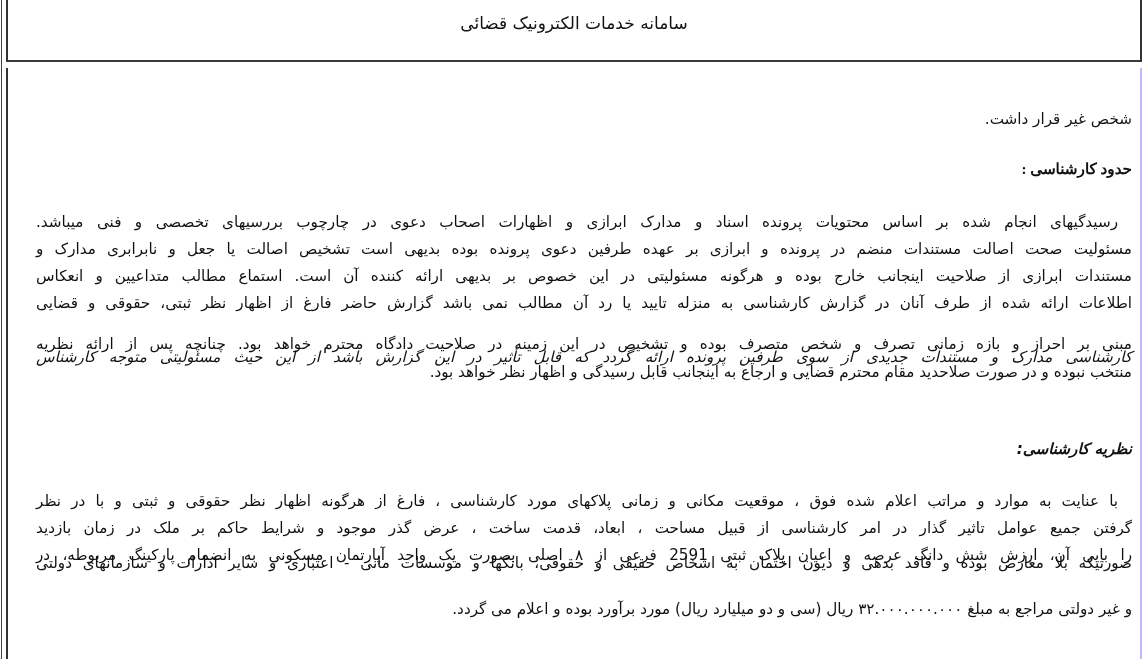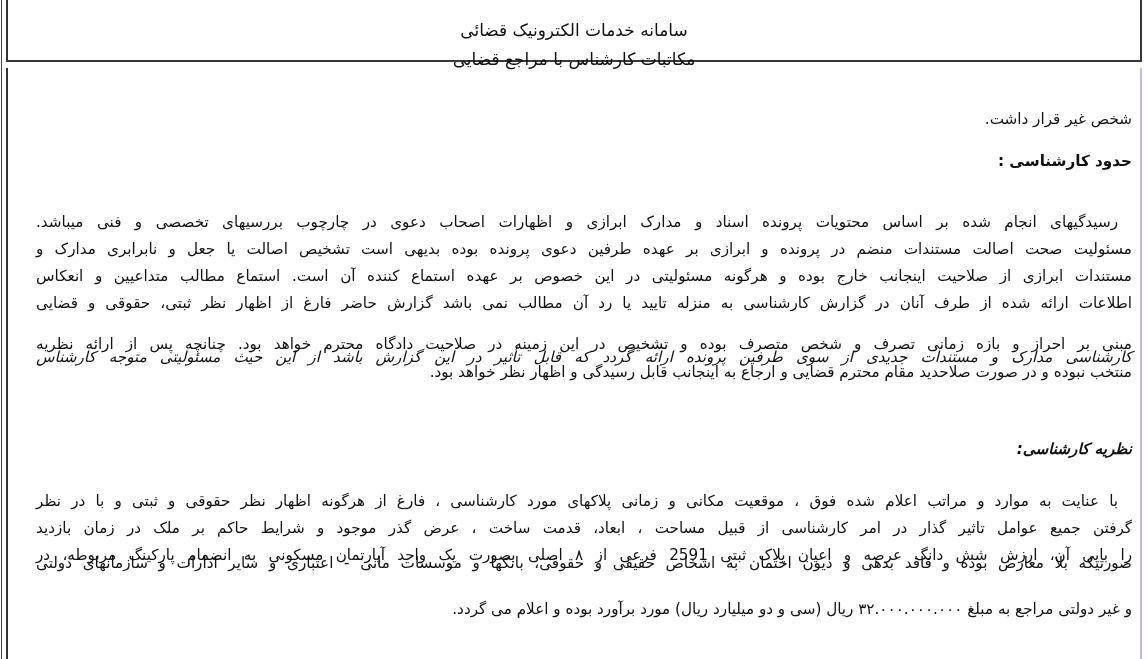"سامانه خدمات الکترونیک قضائی" .header-title { margin-top: 16px -> 9px }
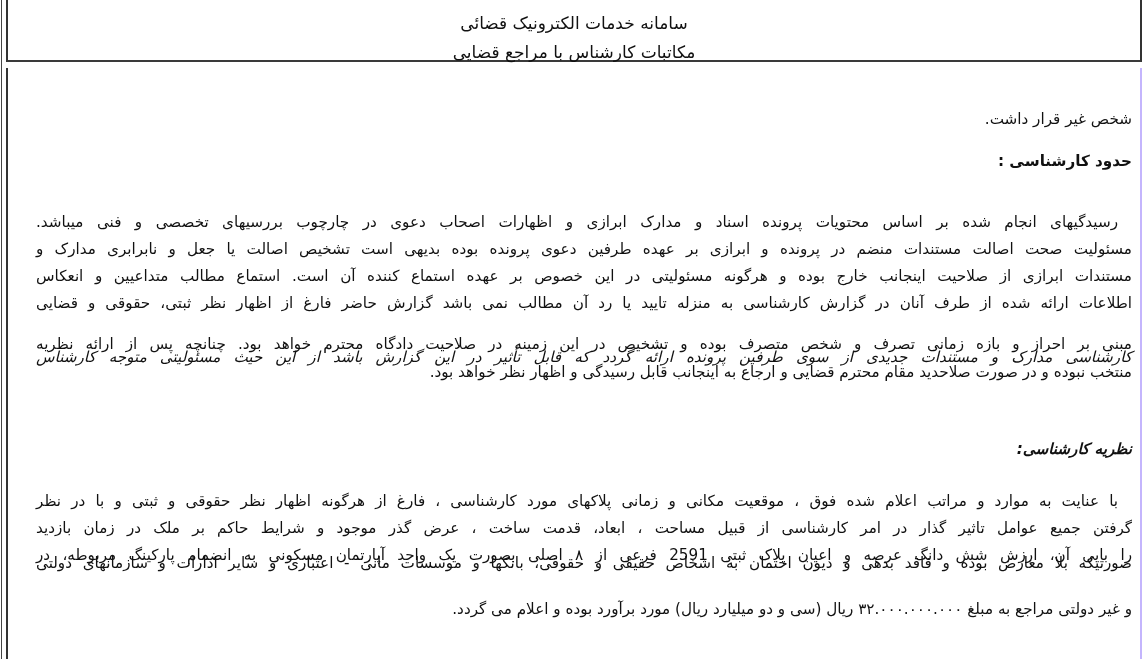"مکاتبات کارشناس با مراجع قضایی" div.header-subtitle { html: <div>مکاتبات کارشناس با مراجع قضایی</div> -> none }
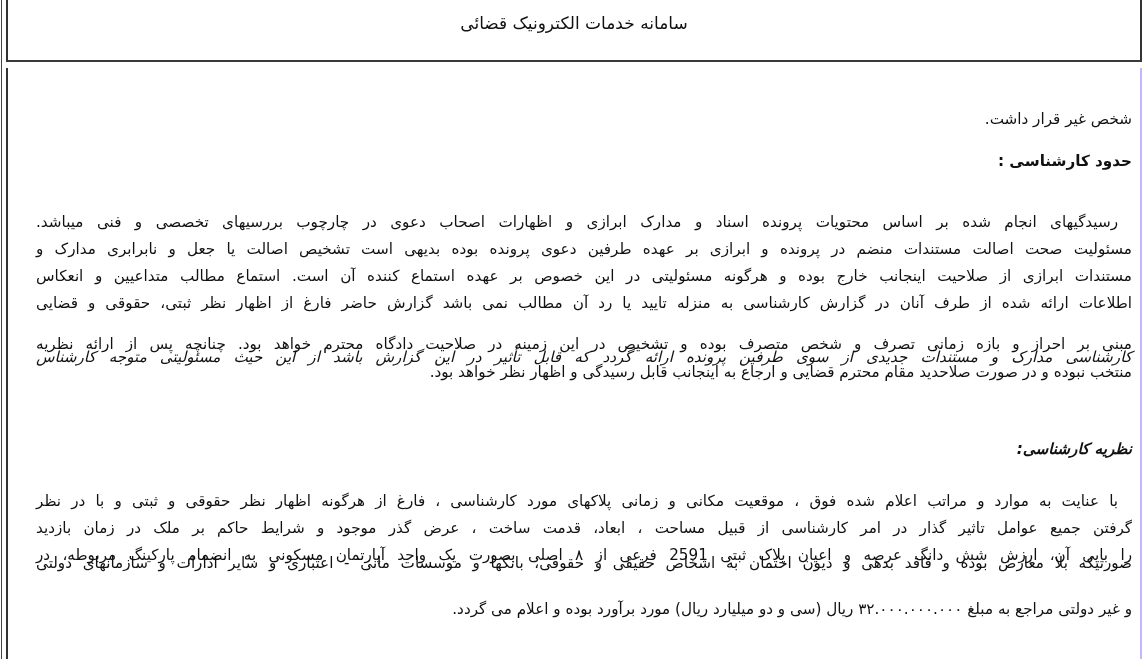"حدود کارشناسی :" div.line { font-family: none -> Liberation Serif, serif; top: 84px -> 92px }
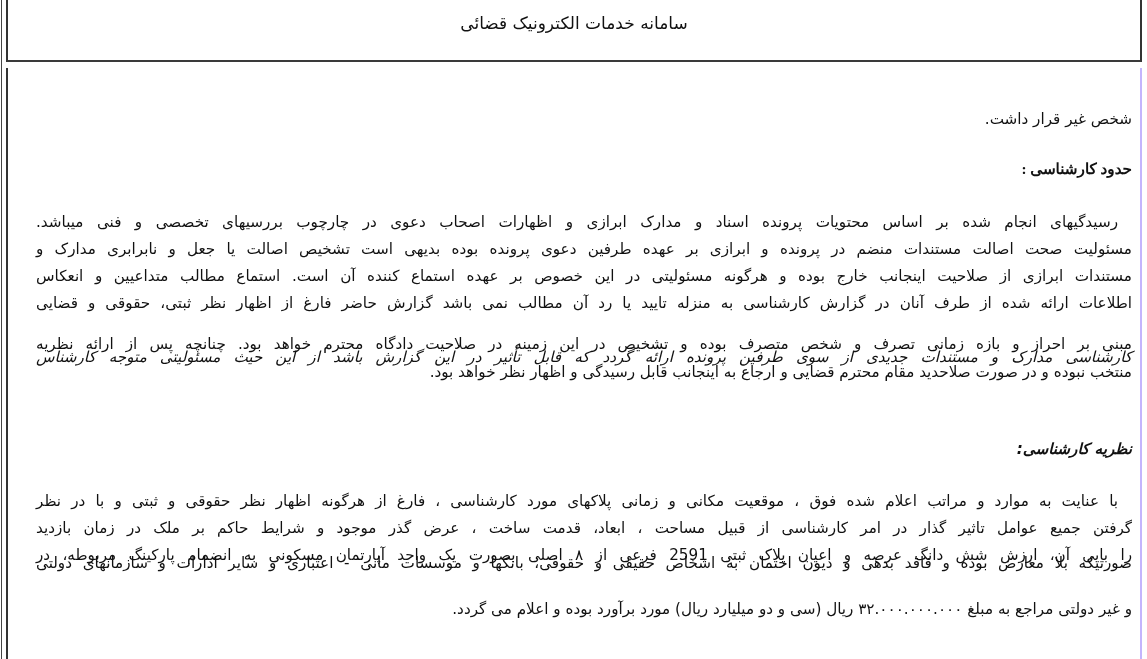"مستندات ابرازی از صلاحیت اینجانب" div.line { text: عهده استماع -> بدیهی ارائه }
